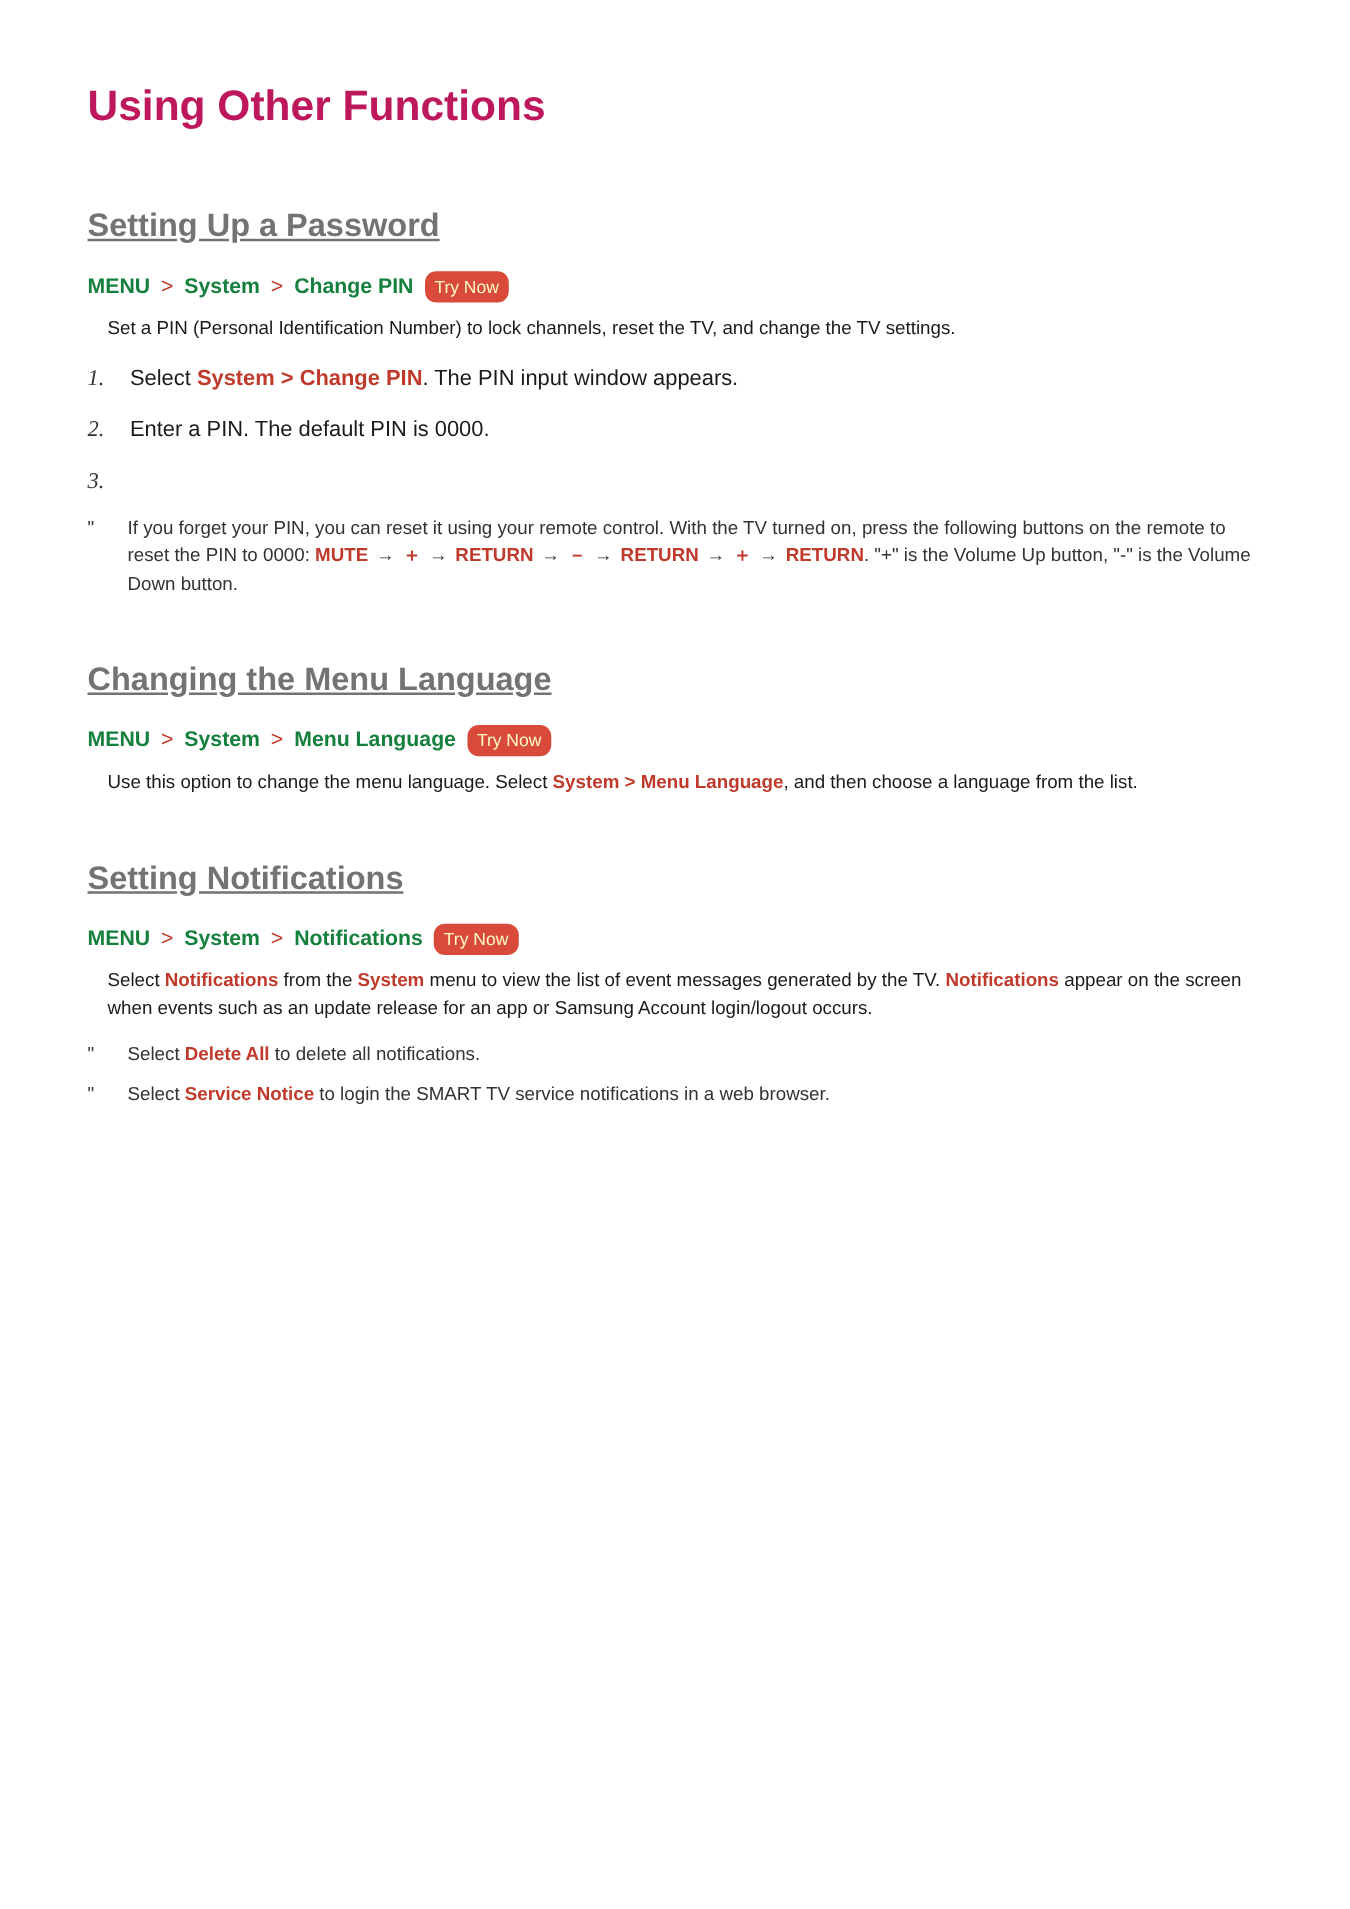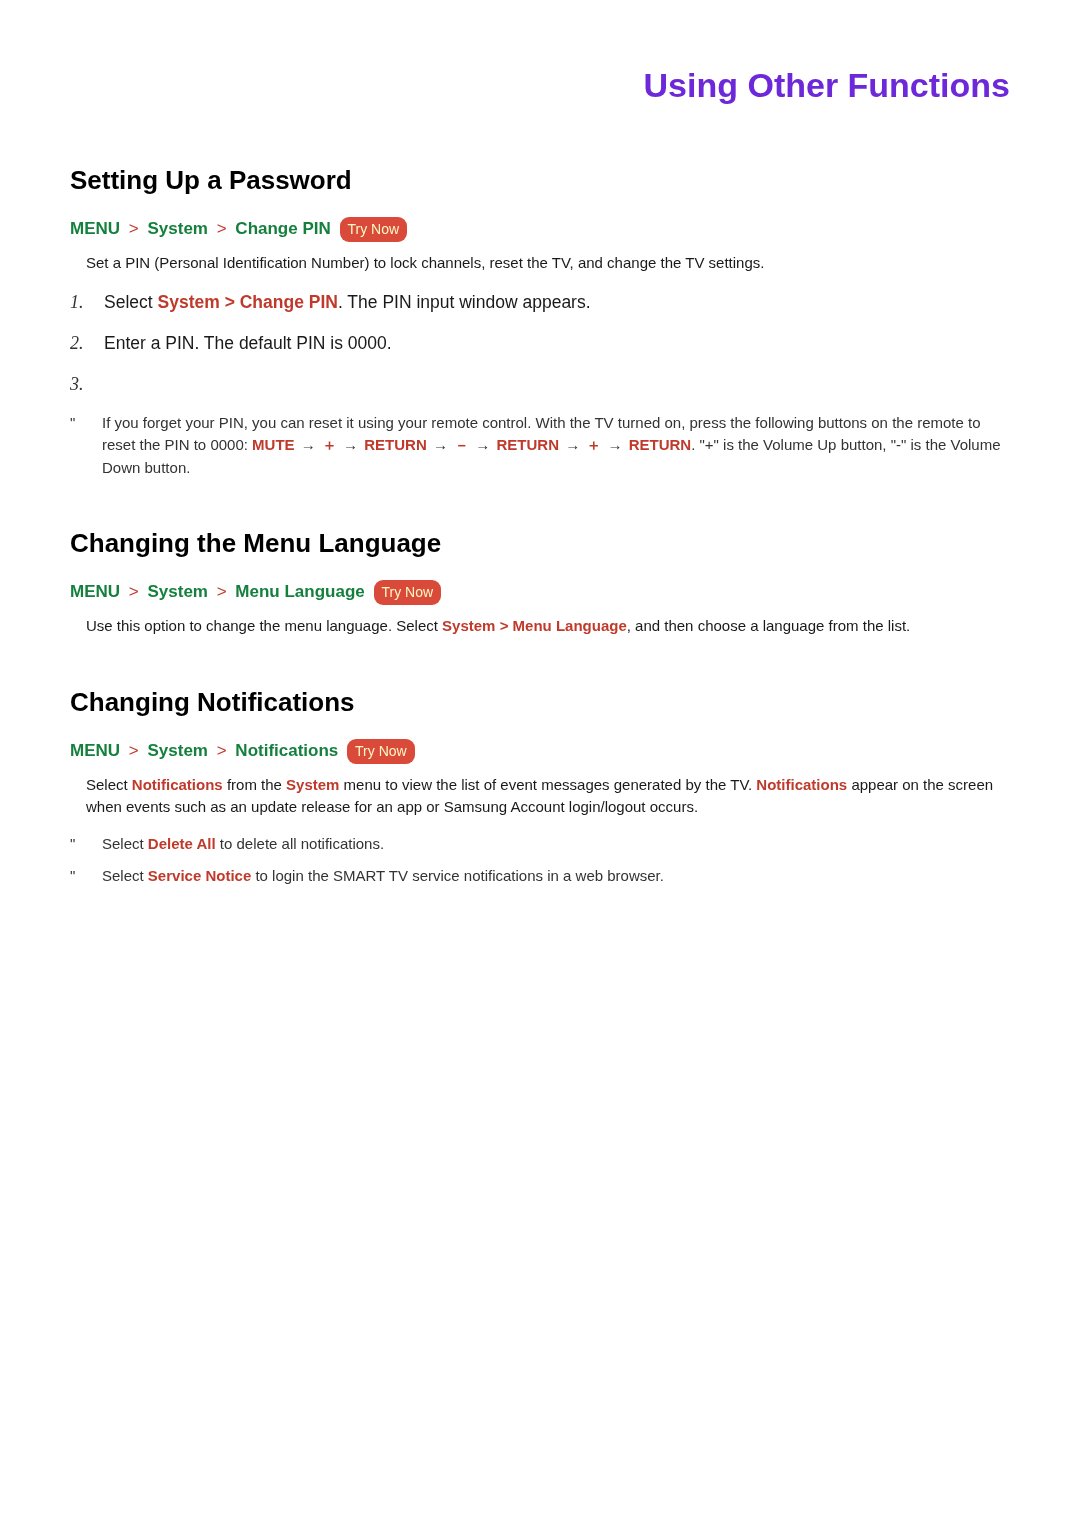"Using Other Functions" h1 { color: #6d28d9 -> #be185d; text-align: right -> none }
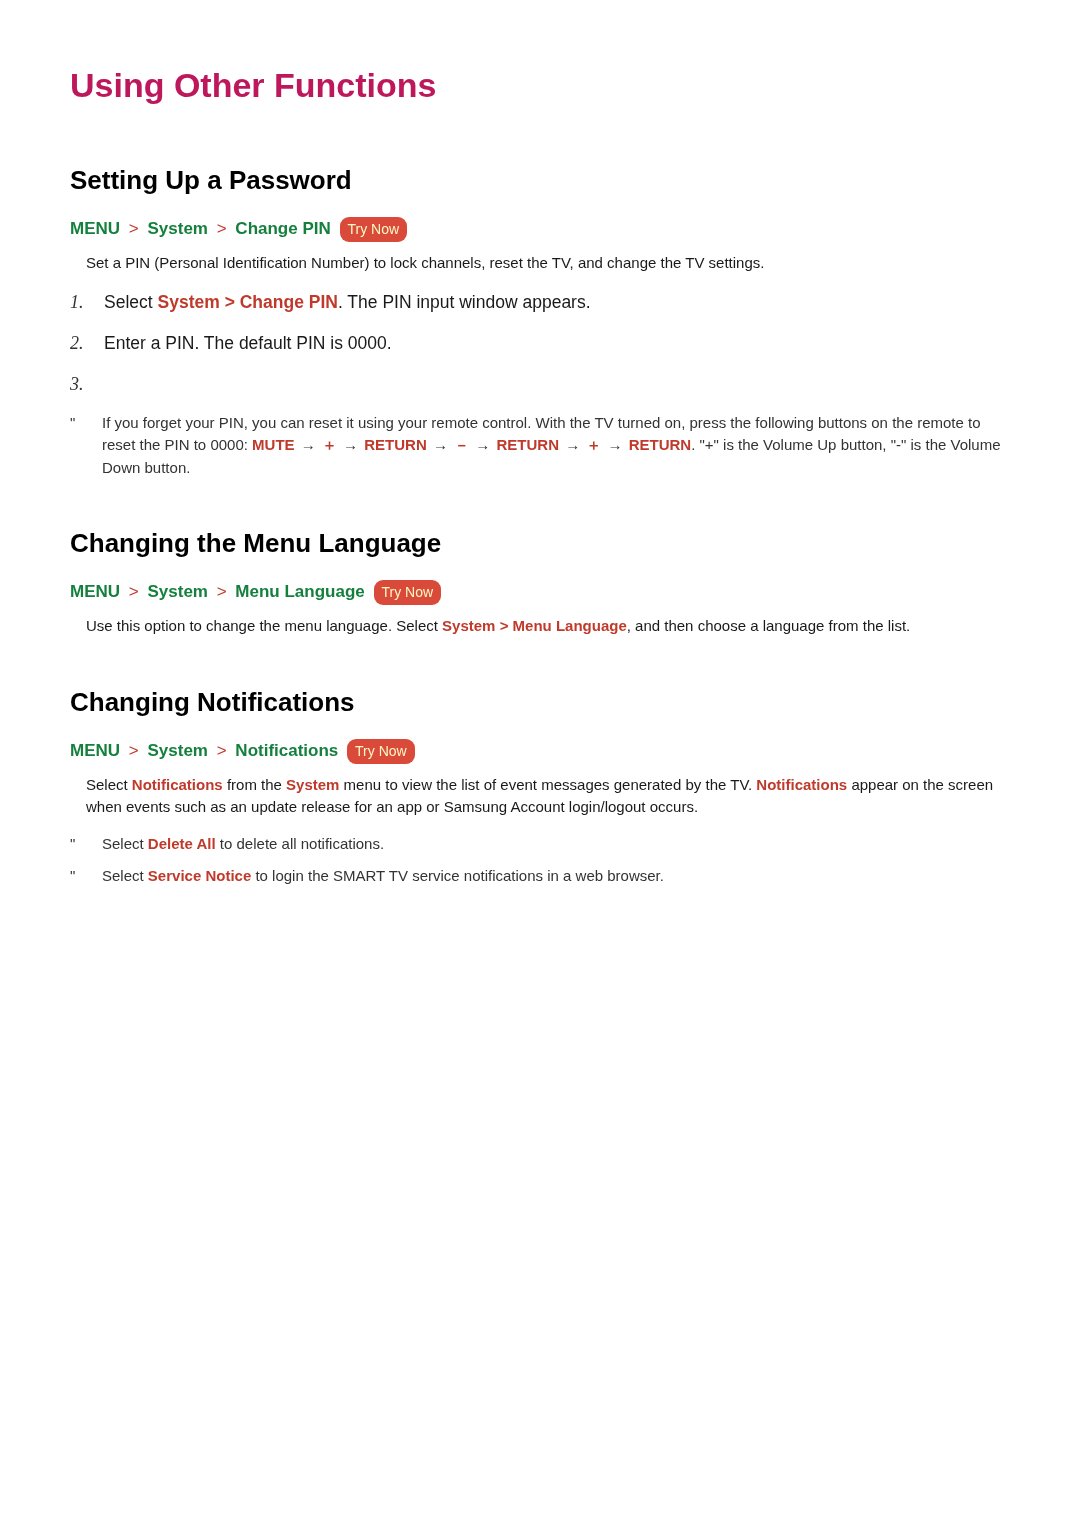"Setting Up a Password" h2 { color: #000000 -> #737373; text-decoration: none -> underline }
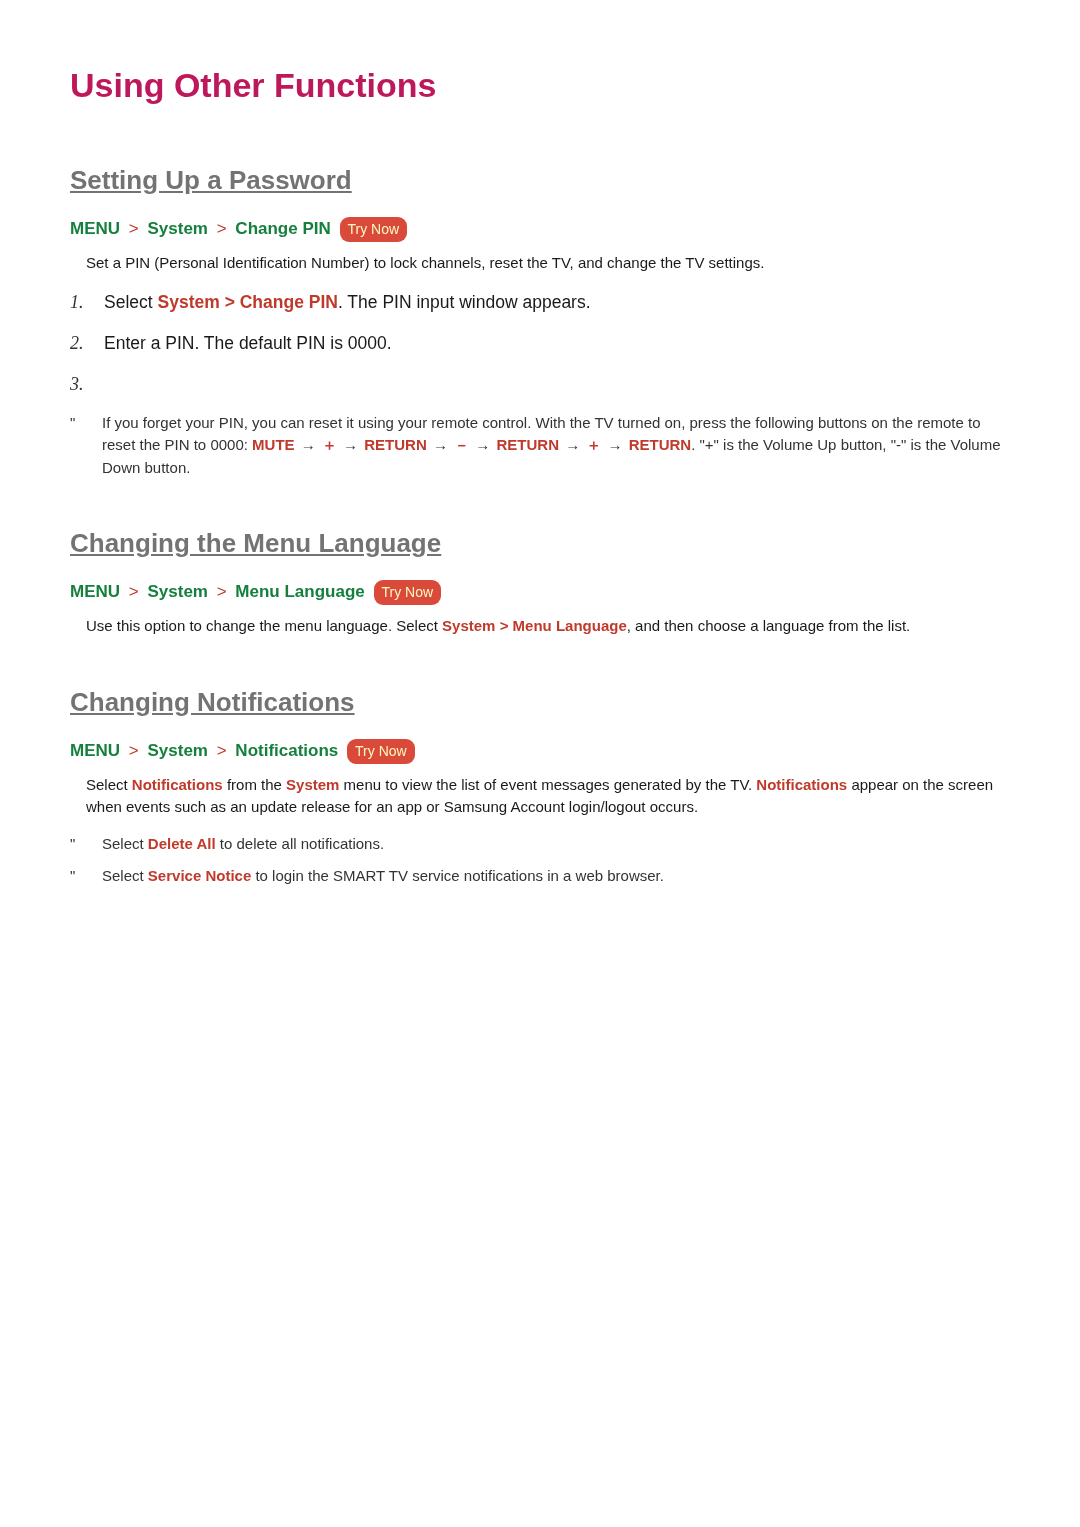"Changing Notifications" h2 { text: Changing -> Setting }
